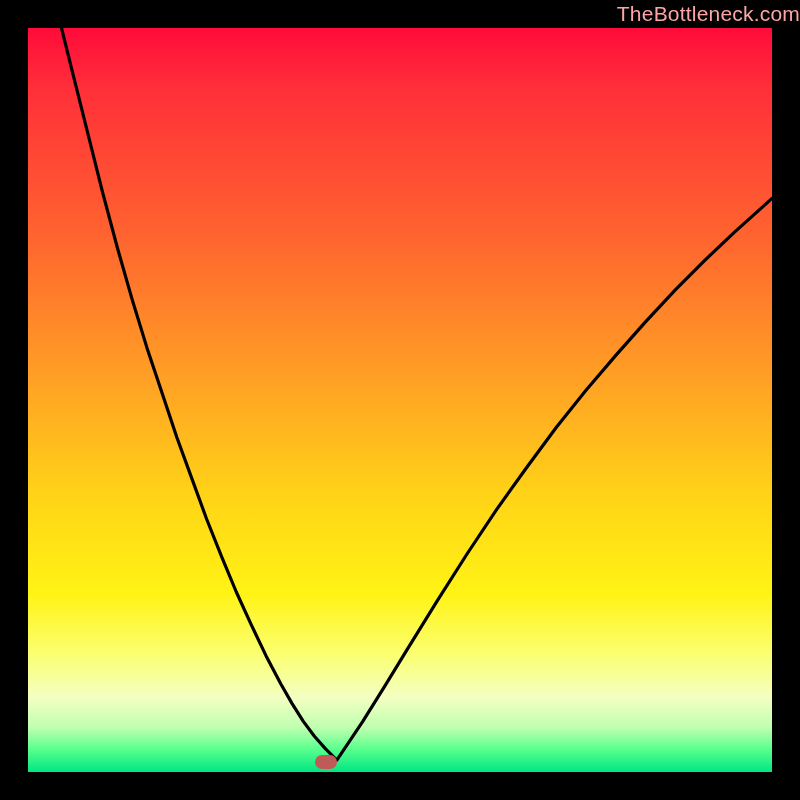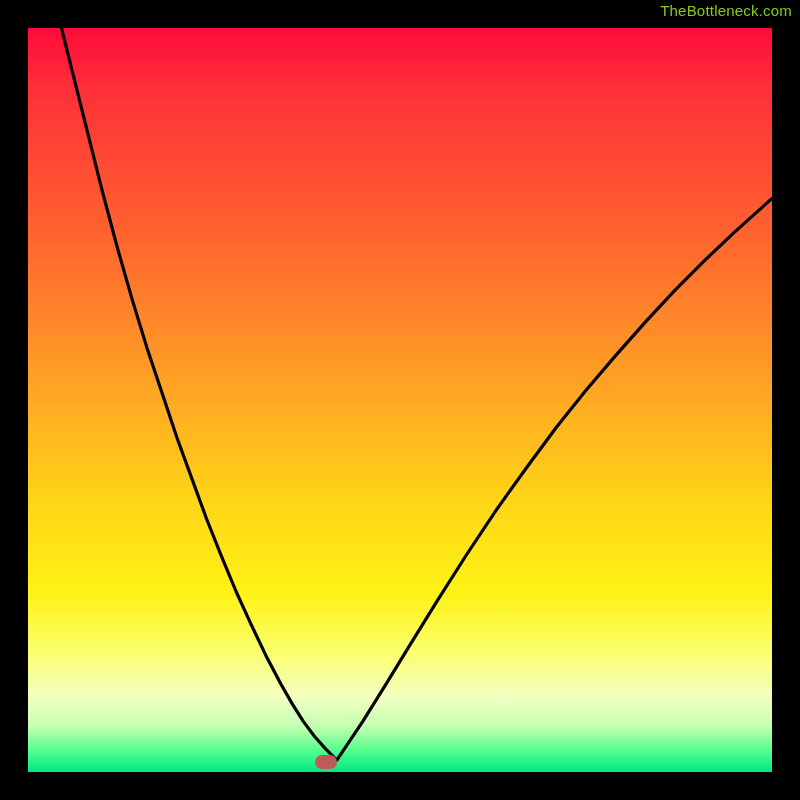"TheBottleneck.com" .watermark { color: #84cc16 -> #fca5a5; font-size: 15px -> 21px; right: 8px -> 0 }
